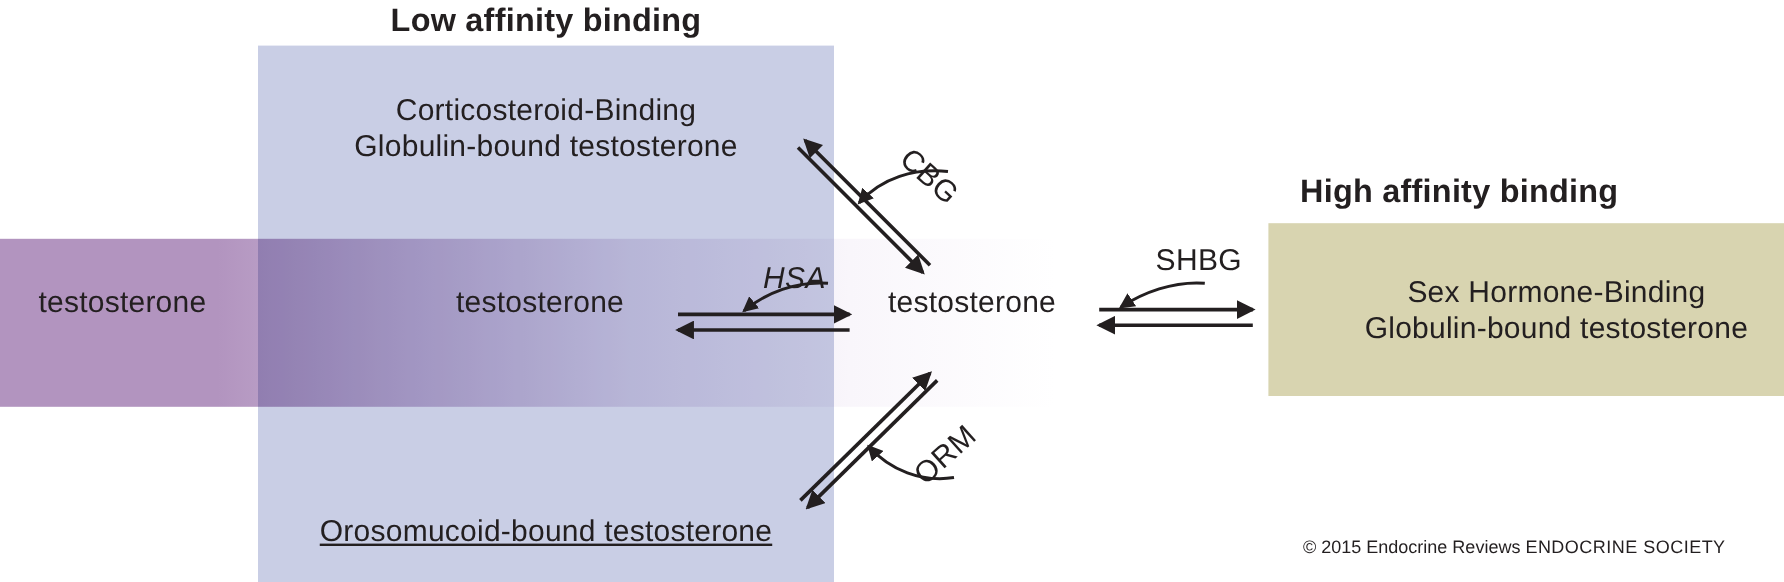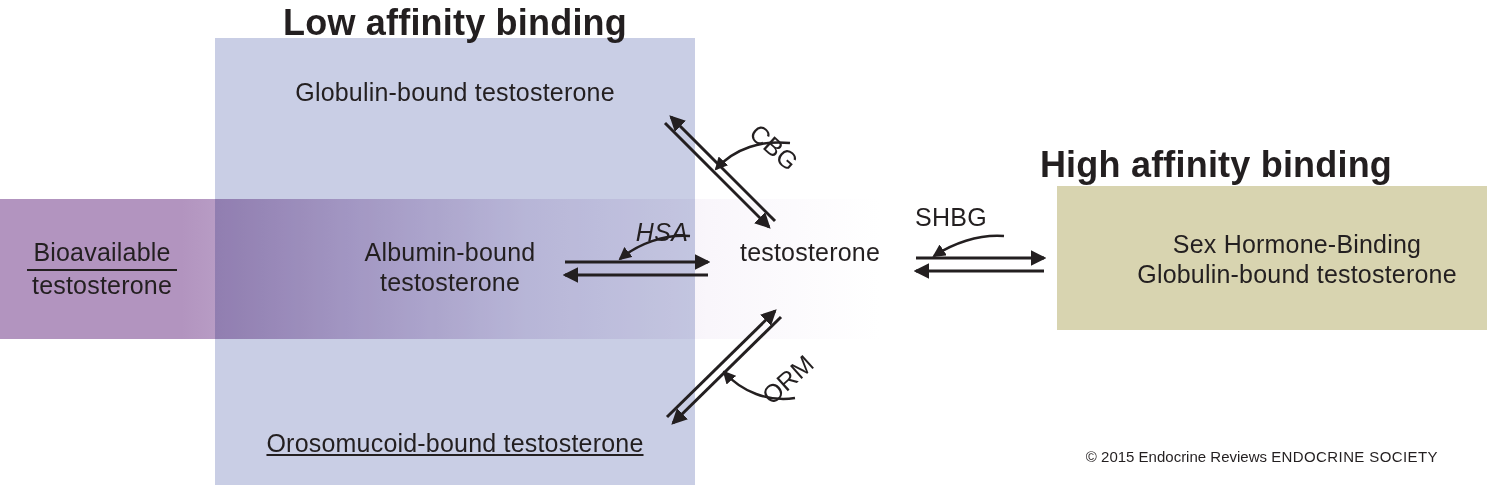"Low affinity binding" .title { font-size: 36px -> 27px }
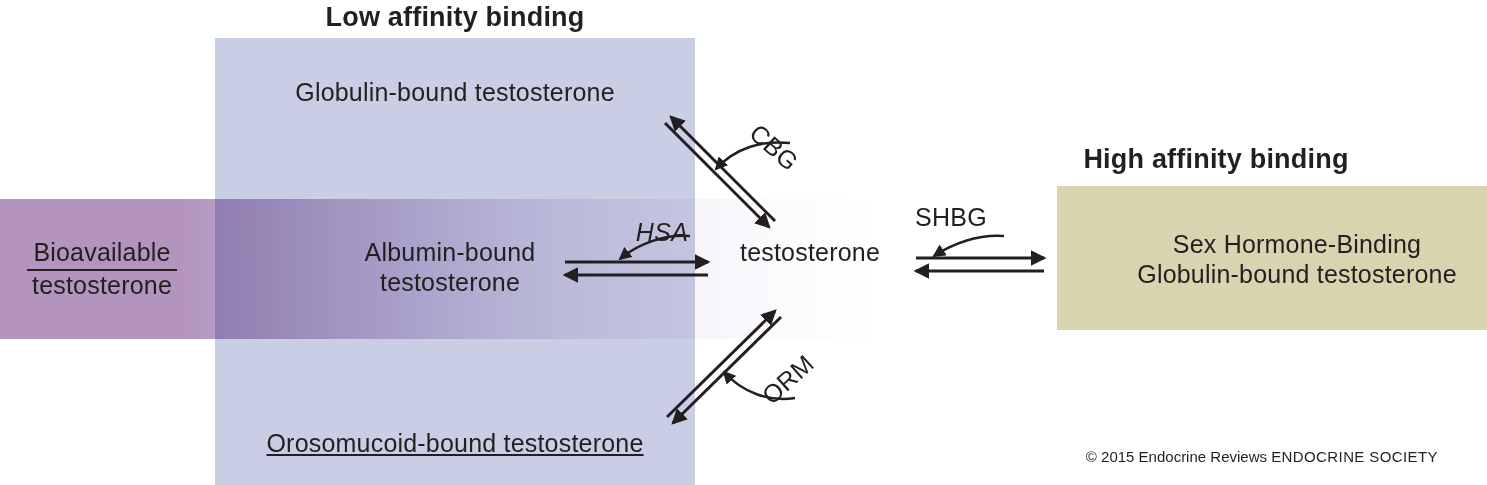"Corticosteroid-Binding" div { html: none -> <div>Corticosteroid-Binding</div> }
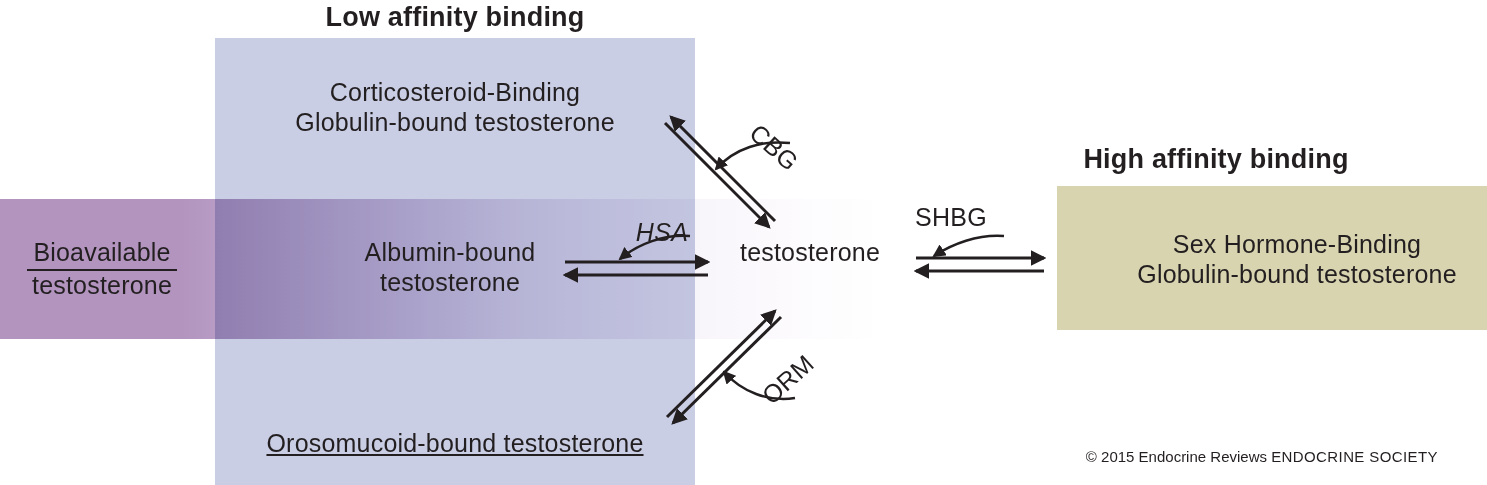"SHBG" div.arrow-label { left: 891px -> 939px }
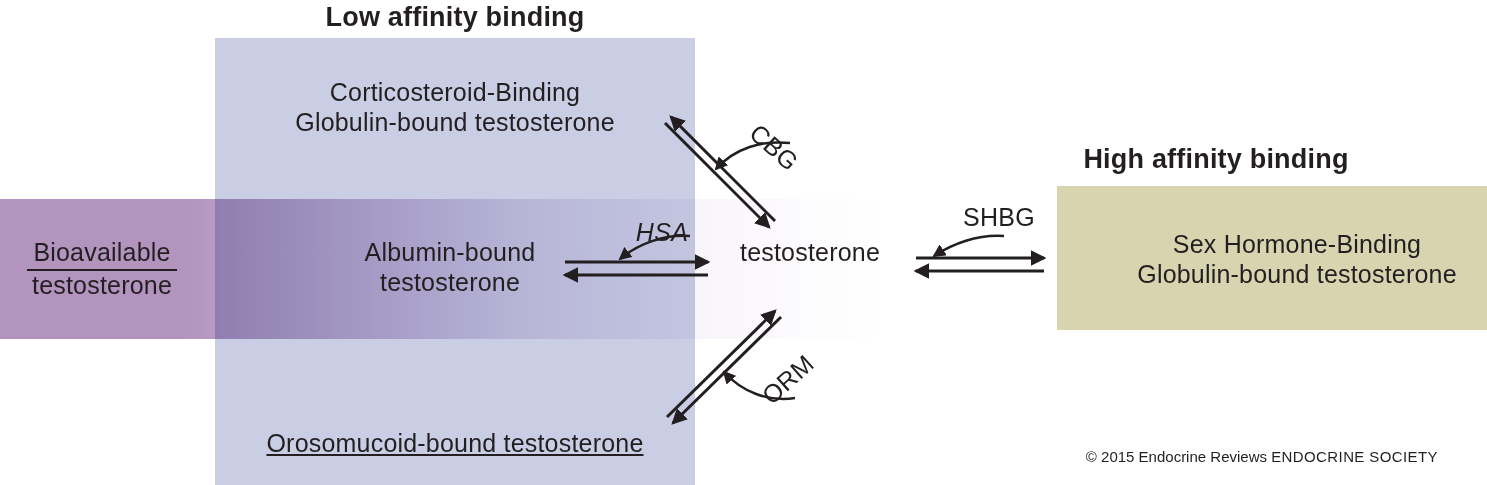"Bioavailable" div { html: <div><span>Bioavailable</span></div> -> none }
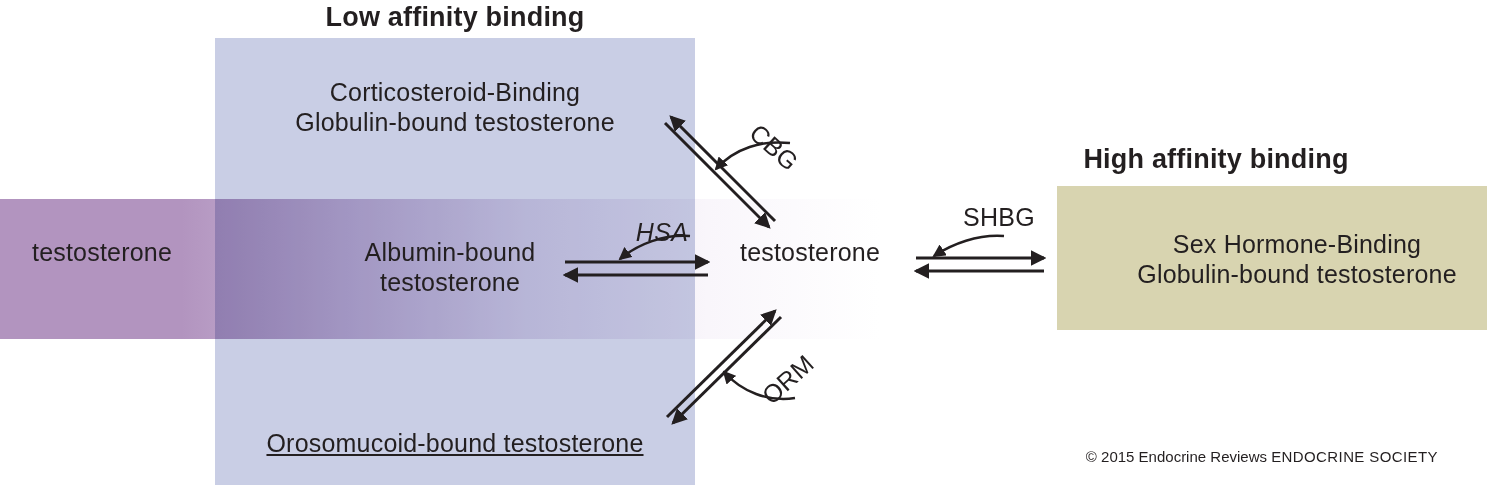"Albumin-bound" div { html: <div>Albumin-bound</div> -> none }
